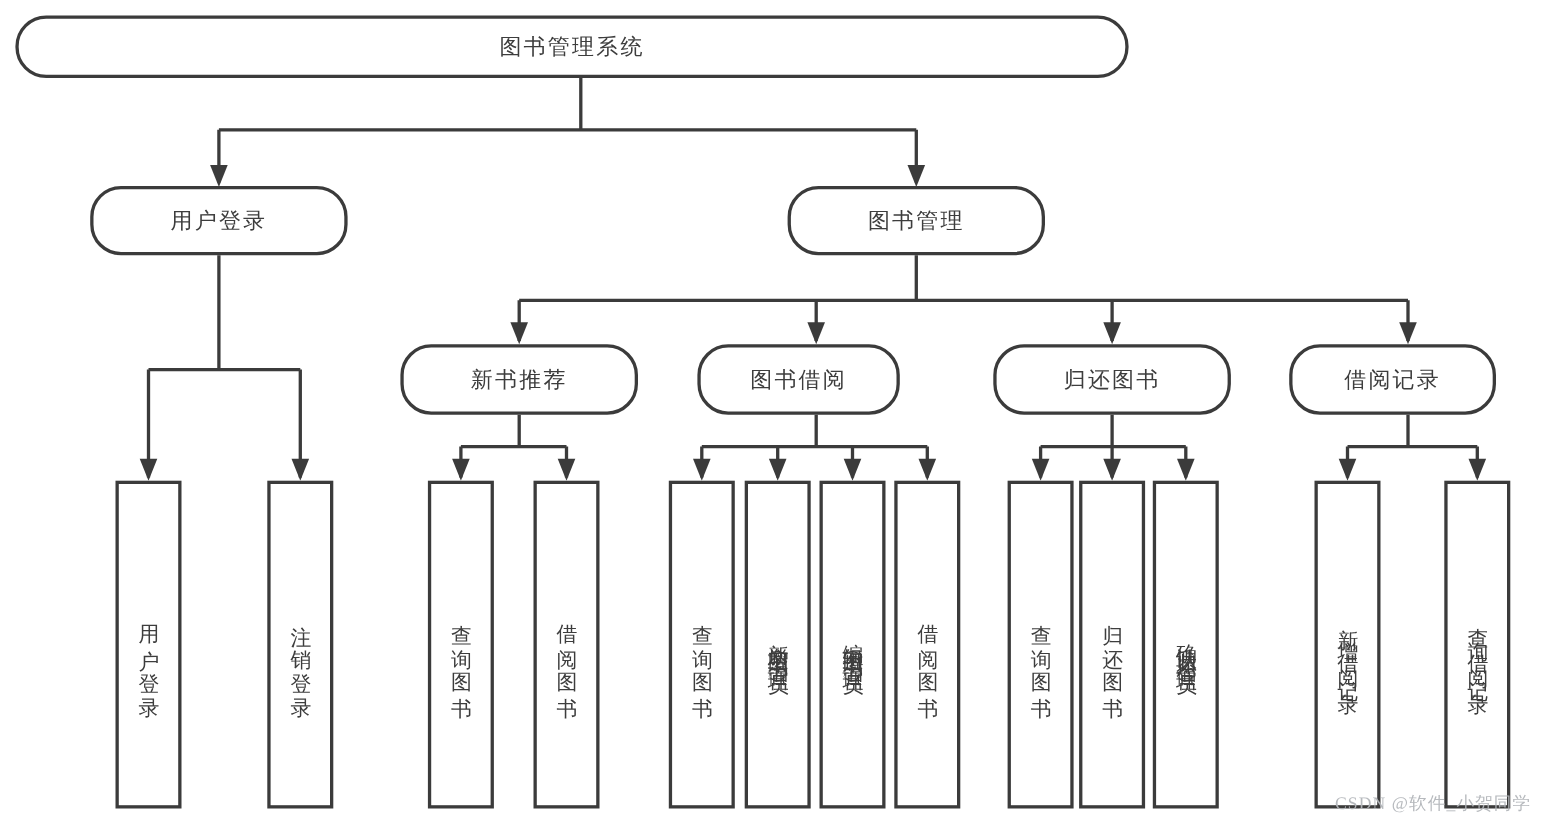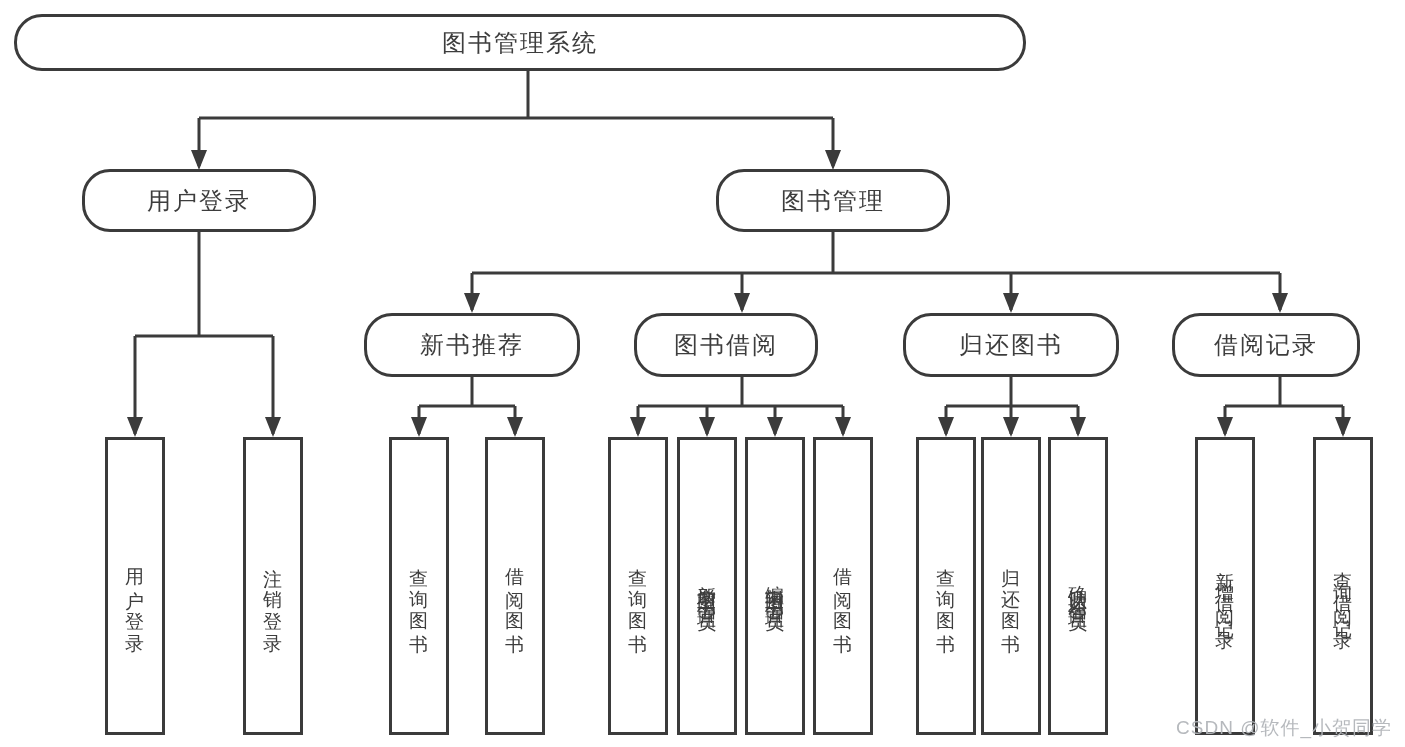"图书管理系统" .hbox { font-size: 24px -> 20px }
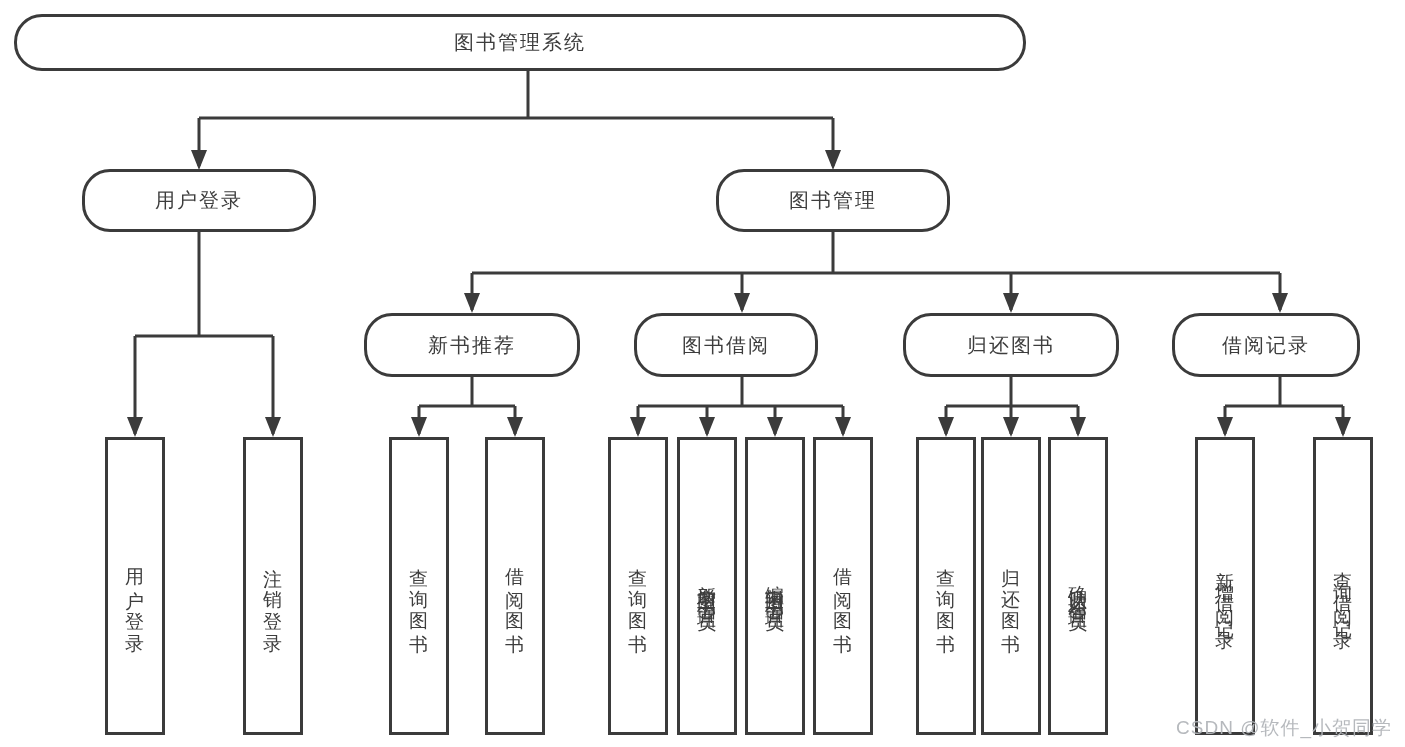"CSDN @软件_小贺同学" .watermark { font-family: none -> Liberation Serif, serif; font-size: 19px -> 16px }
